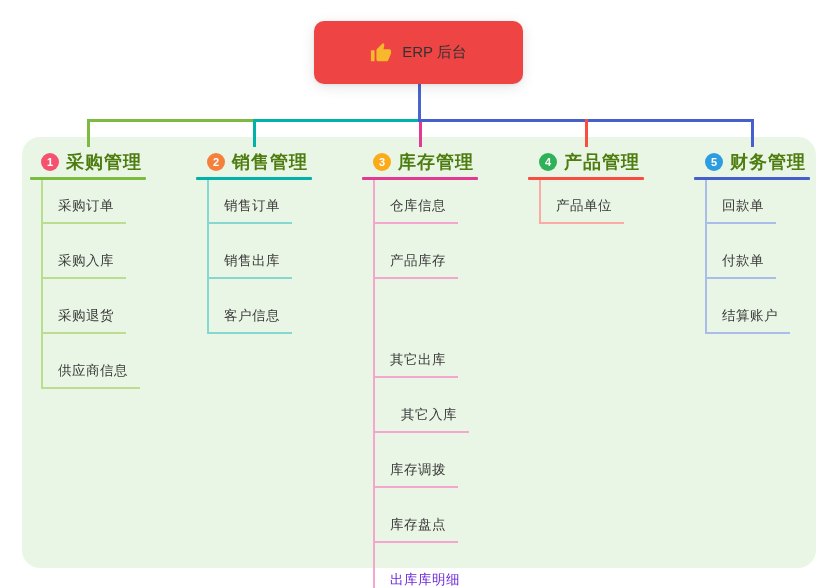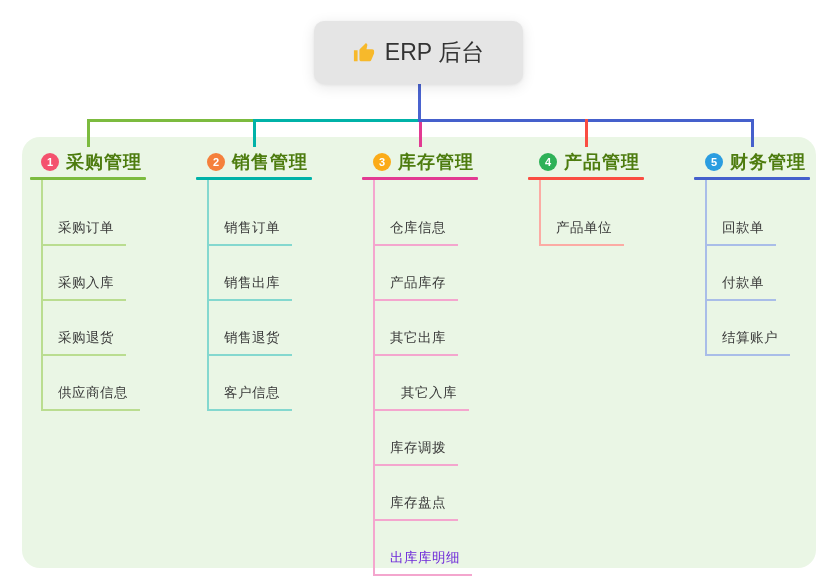"ERP 后台" .root-node { background: #e5e5e5 -> #ef4444; font-size: 23px -> 15px }
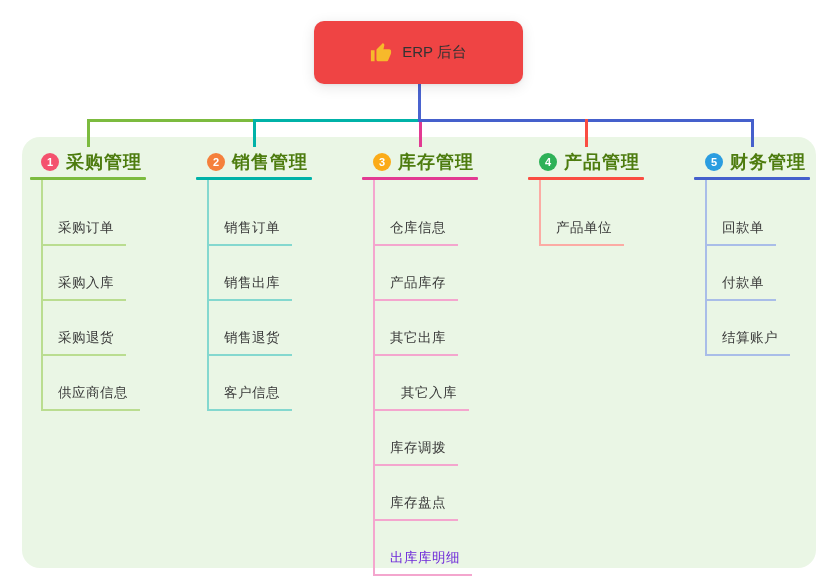"采购订单" .child:first-child { padding-top: 38px -> 16px }
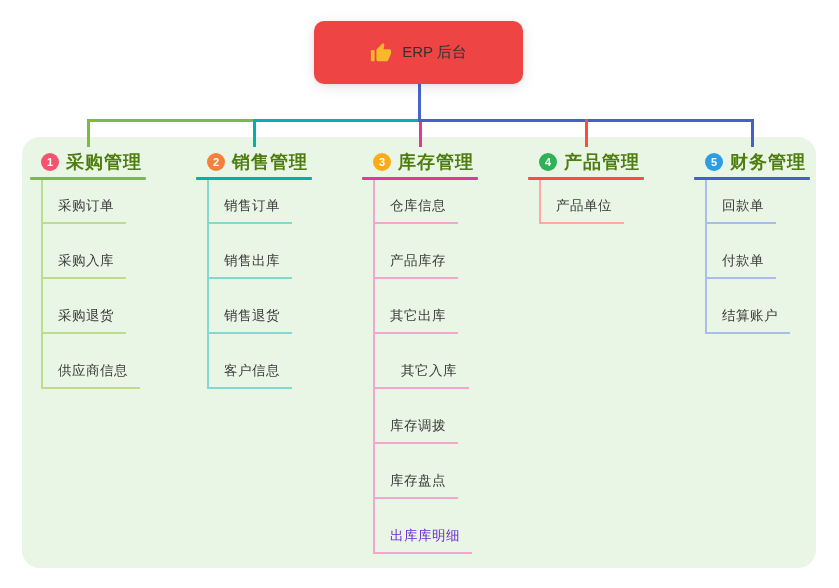"销售退货" div.child { html: <div>销售退货</div> -> none }
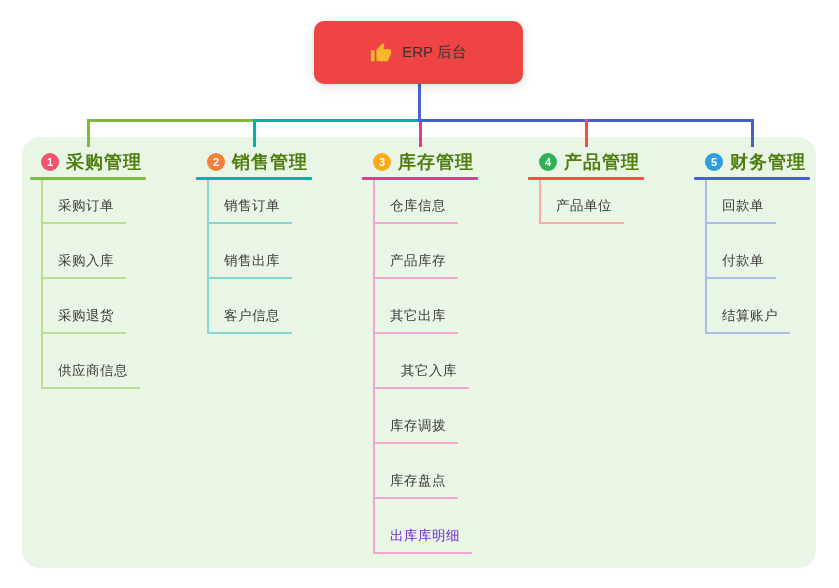"其它出库" div.child { margin-top: none -> 44px }
